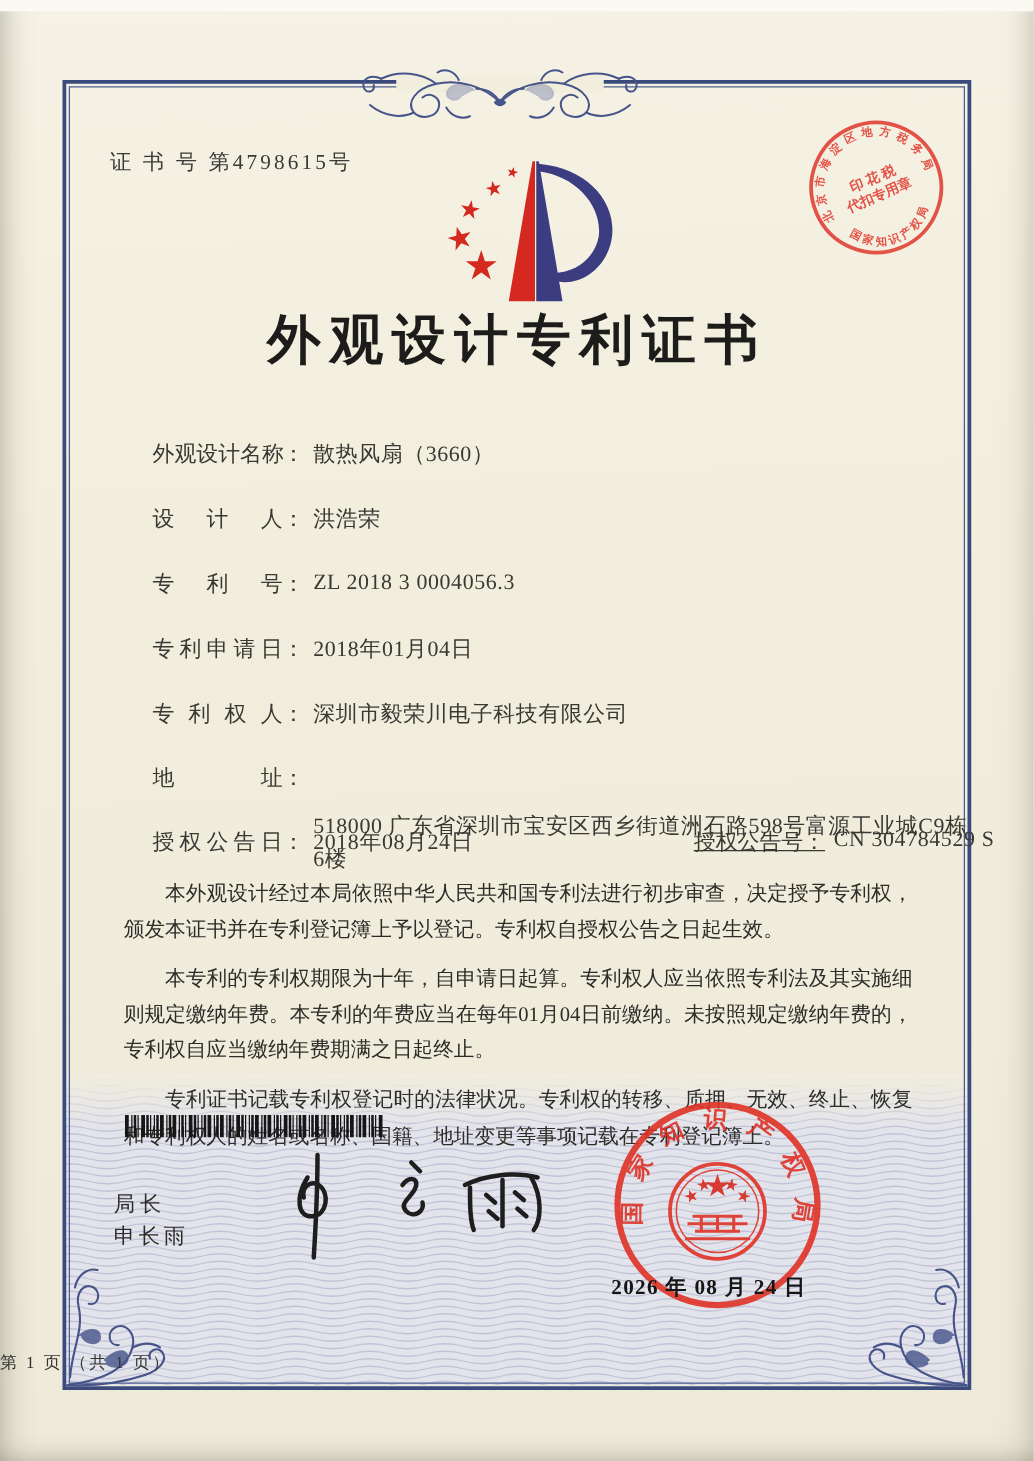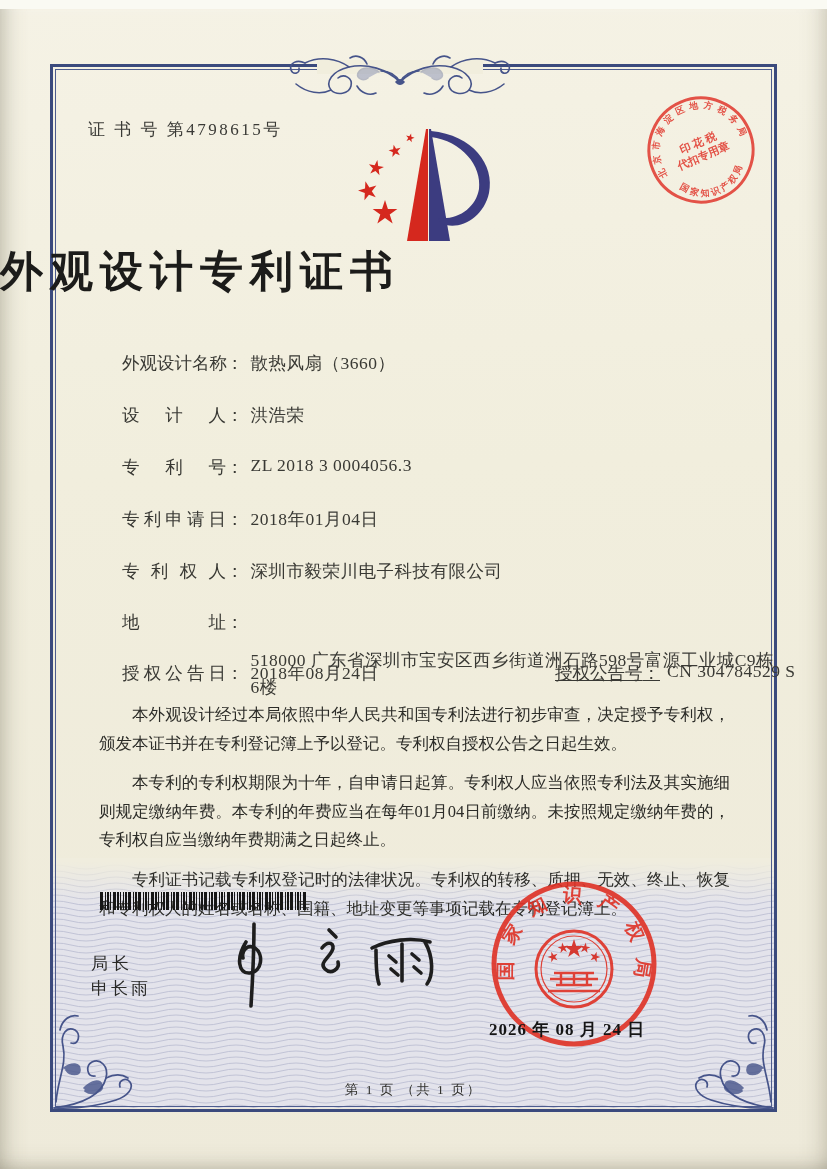"外观设计专利证书" .title { text-align: left -> center }
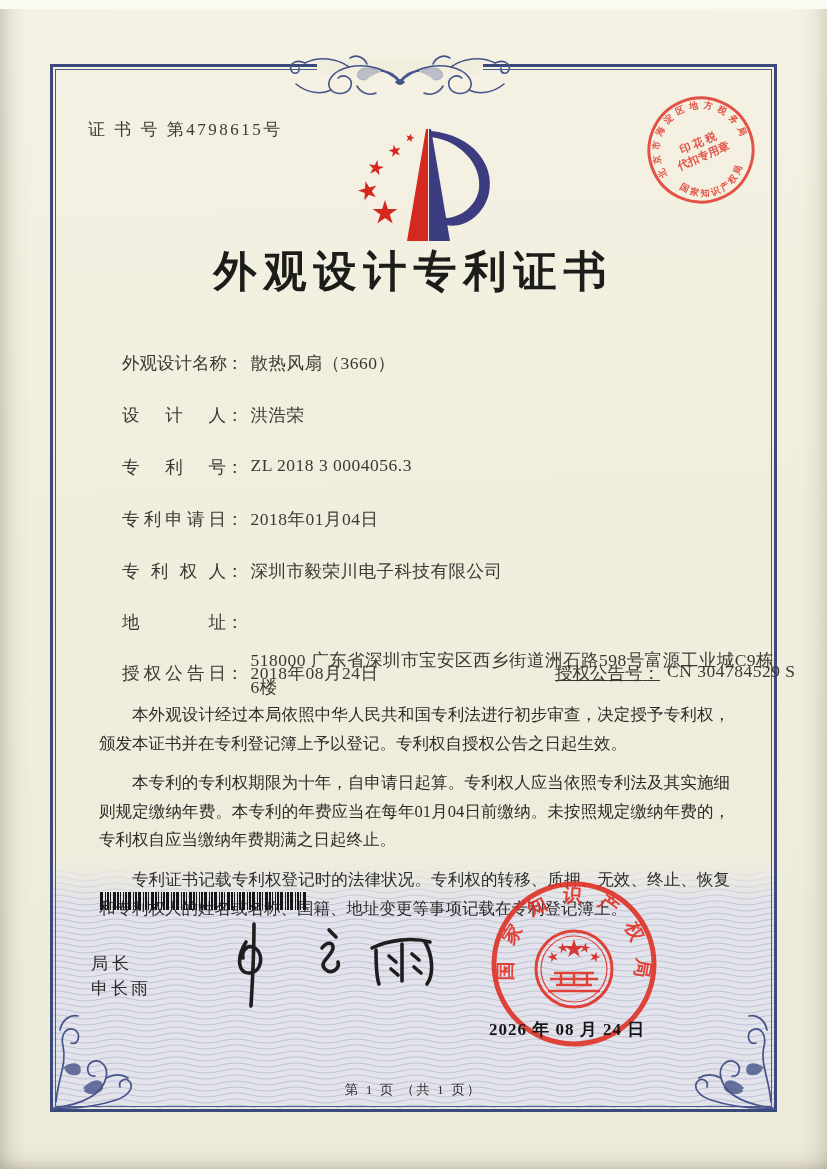"第 1 页 （共 1" .footer { text-align: center -> left }
